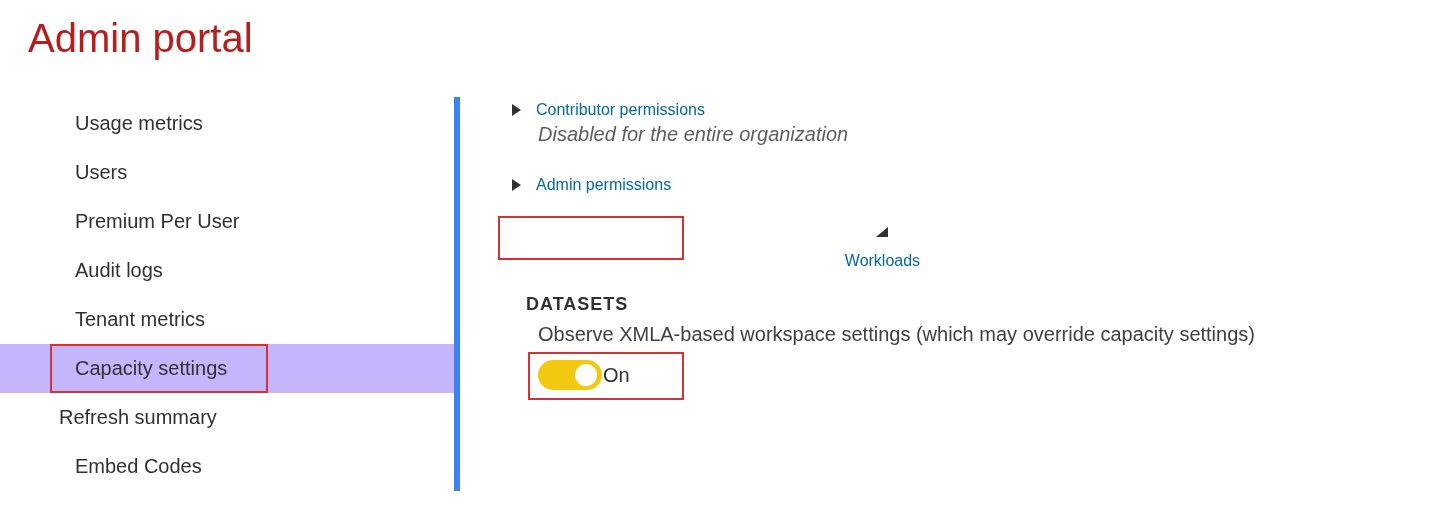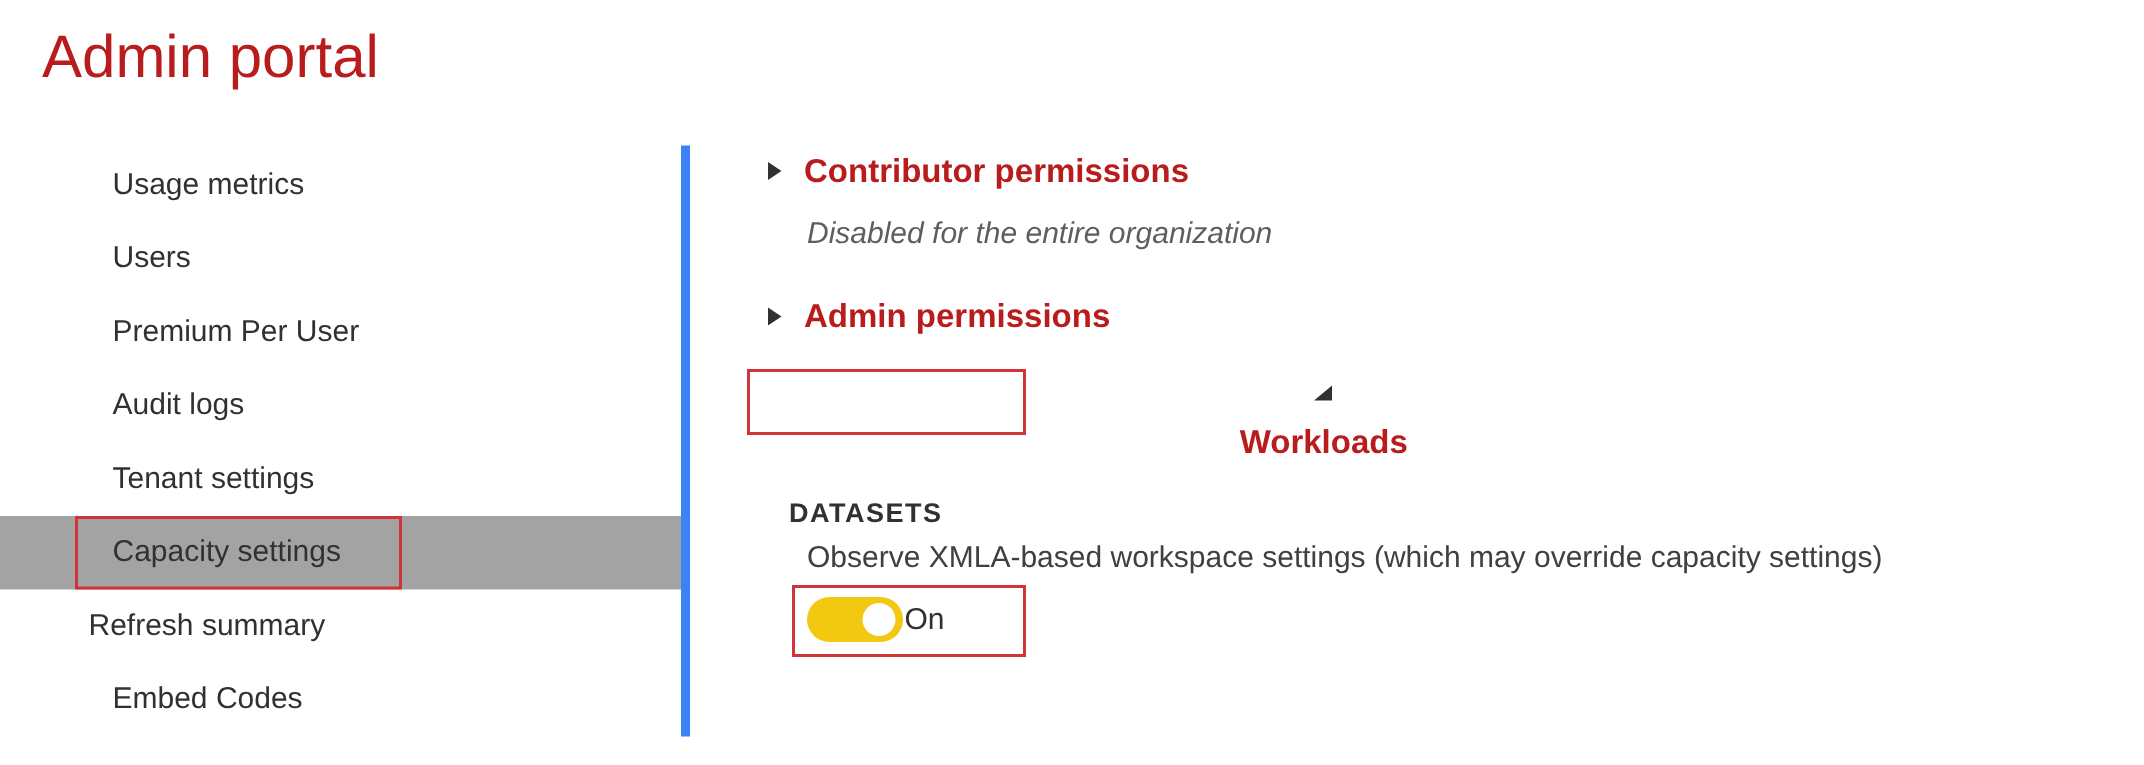"Contributor permissions" .section-title { color: #b91c1c -> #0369a1; font-size: 22px -> 16px; font-weight: 700 -> 400 }
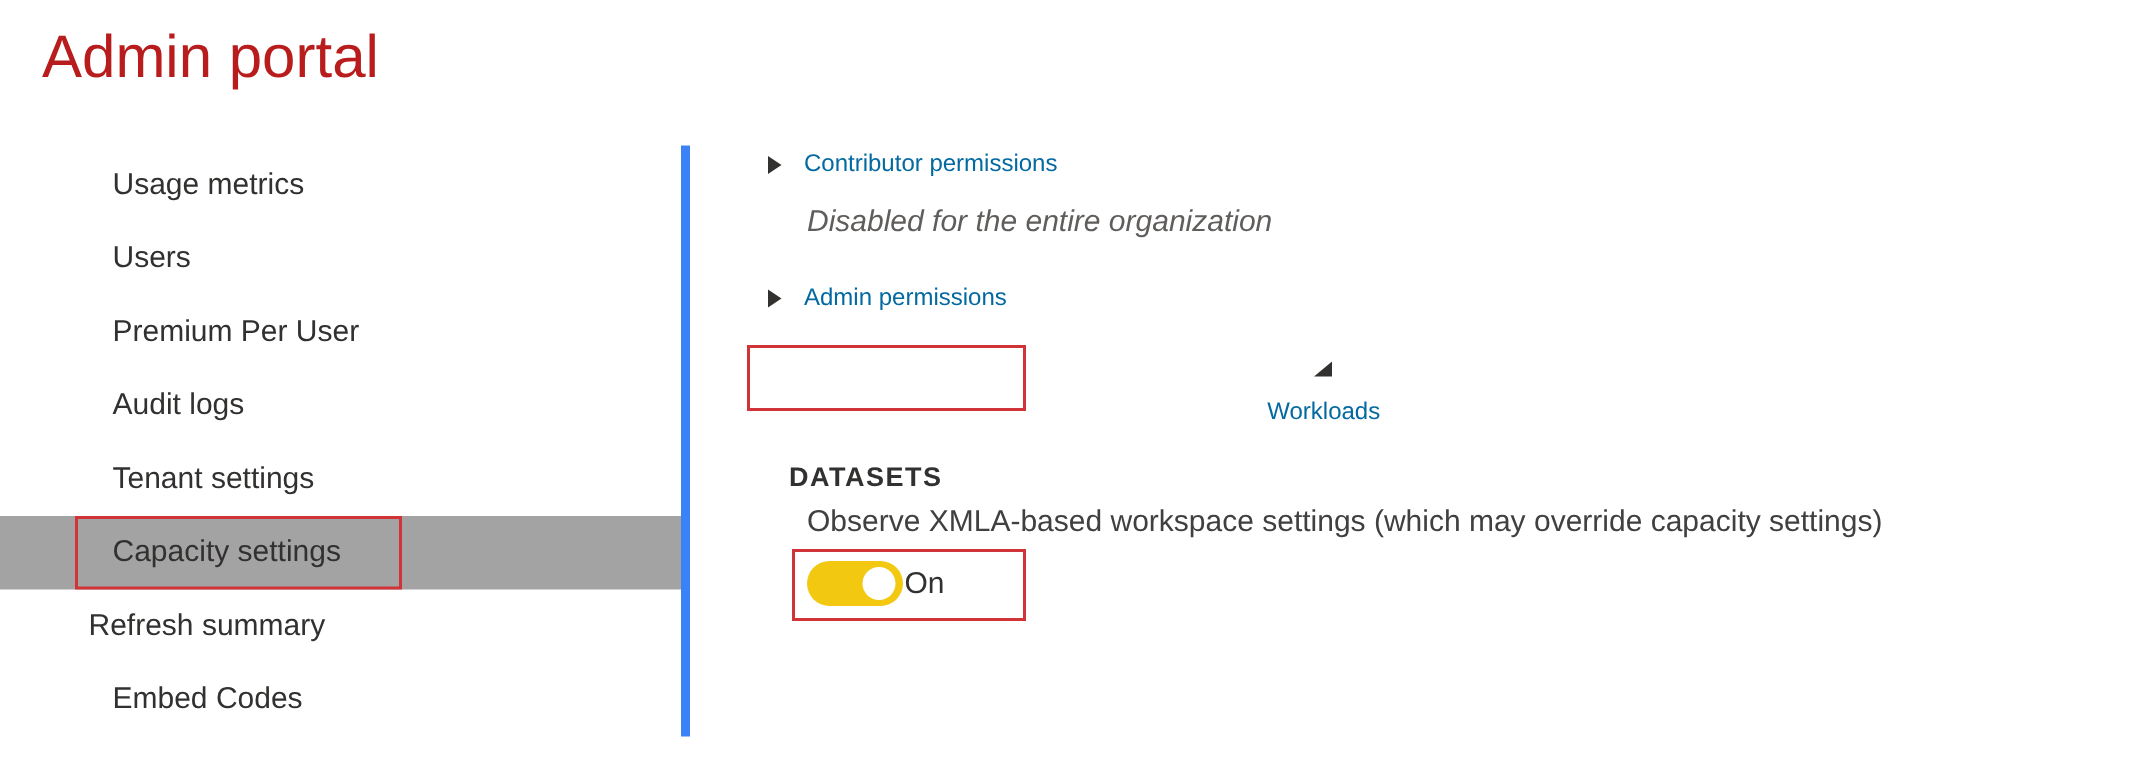"Disabled for the entire organization" .section-subtext { margin-top: 16px -> 2px }
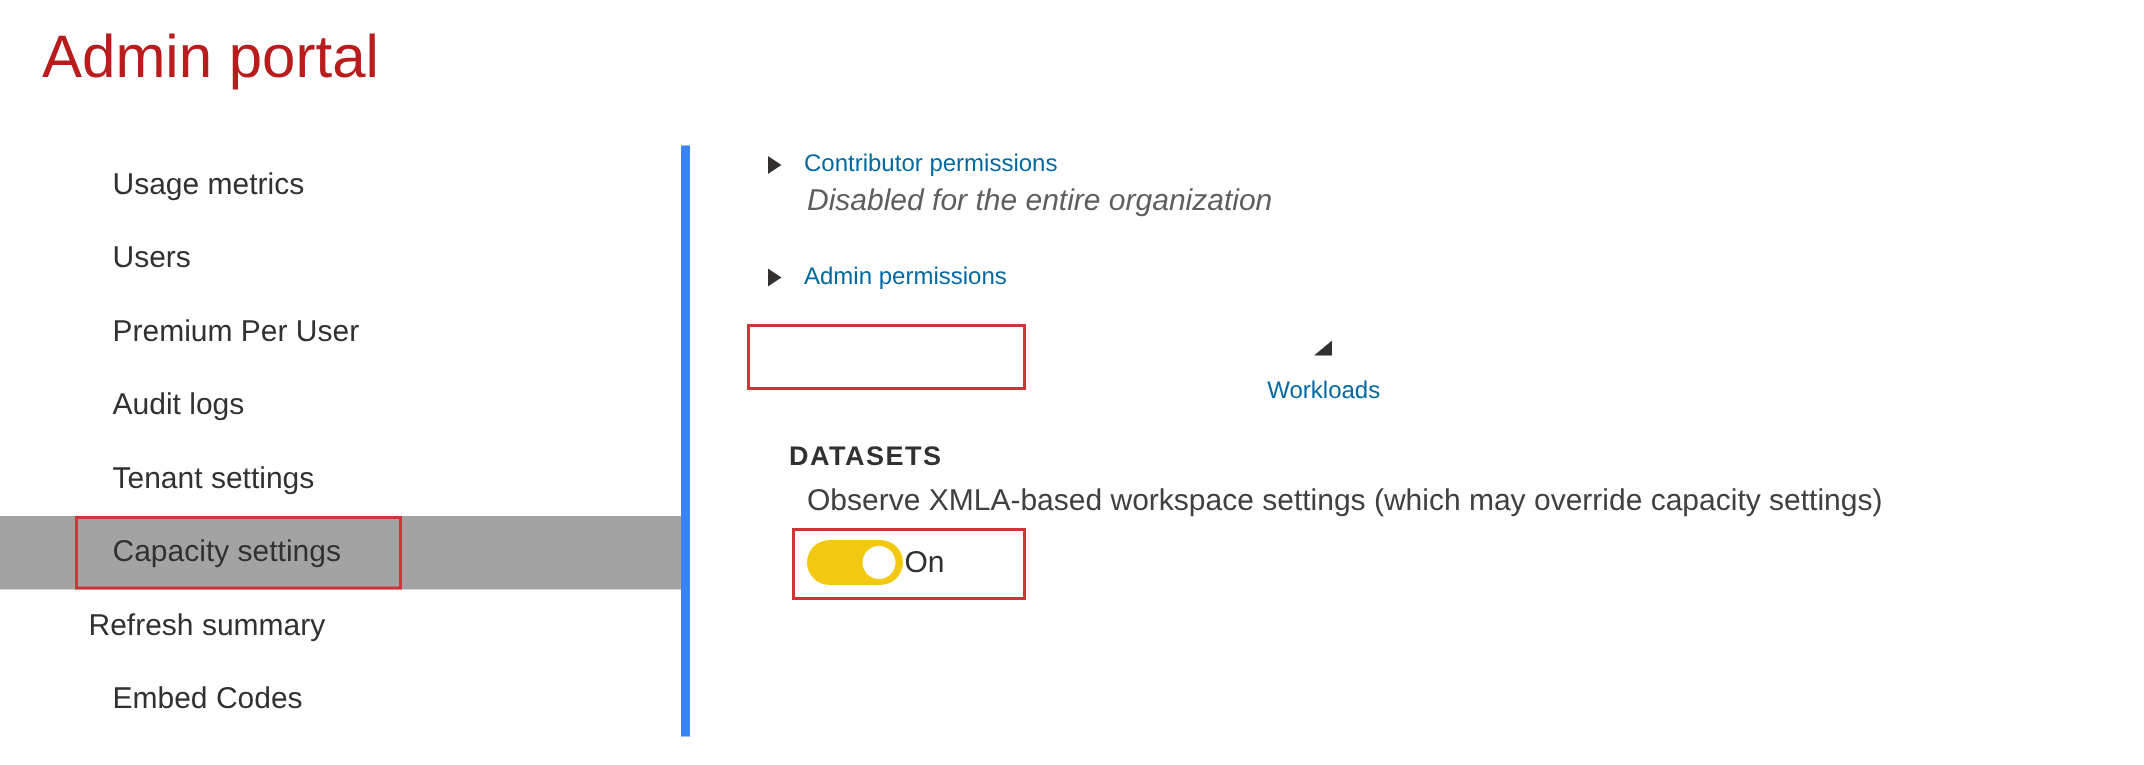"Tenant settings" span { text: settings -> metrics }
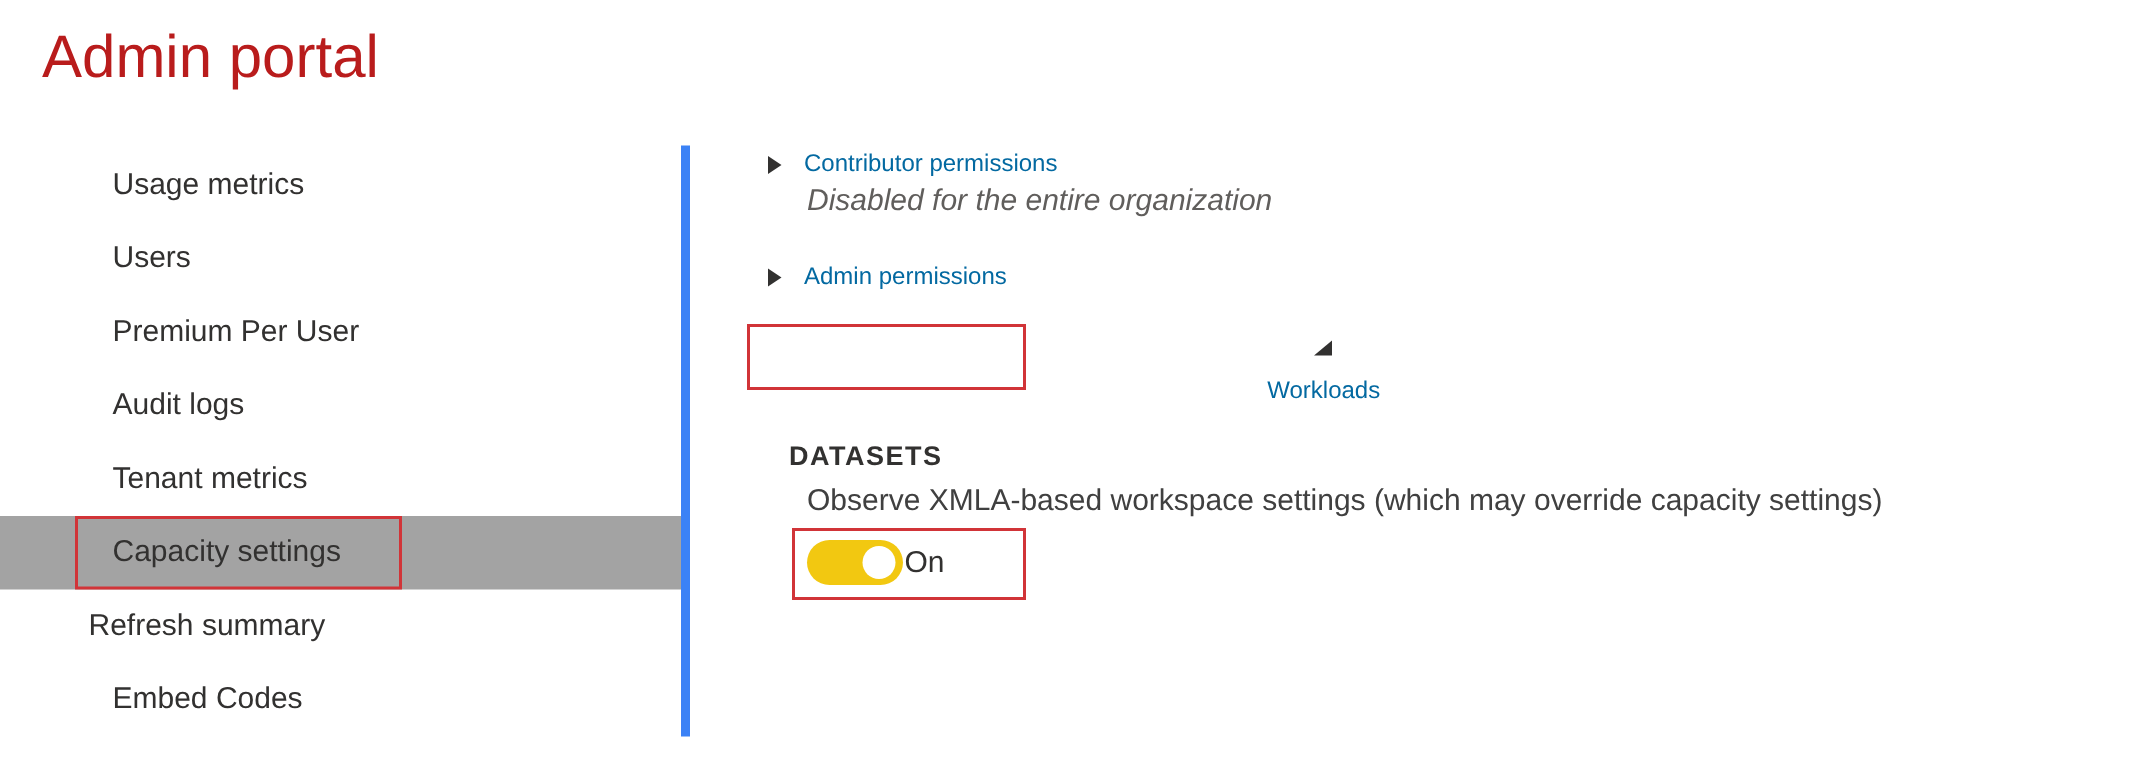"Capacity settings" .sidebar-item.selected { background: #a3a3a3 -> #c4b5fd }
